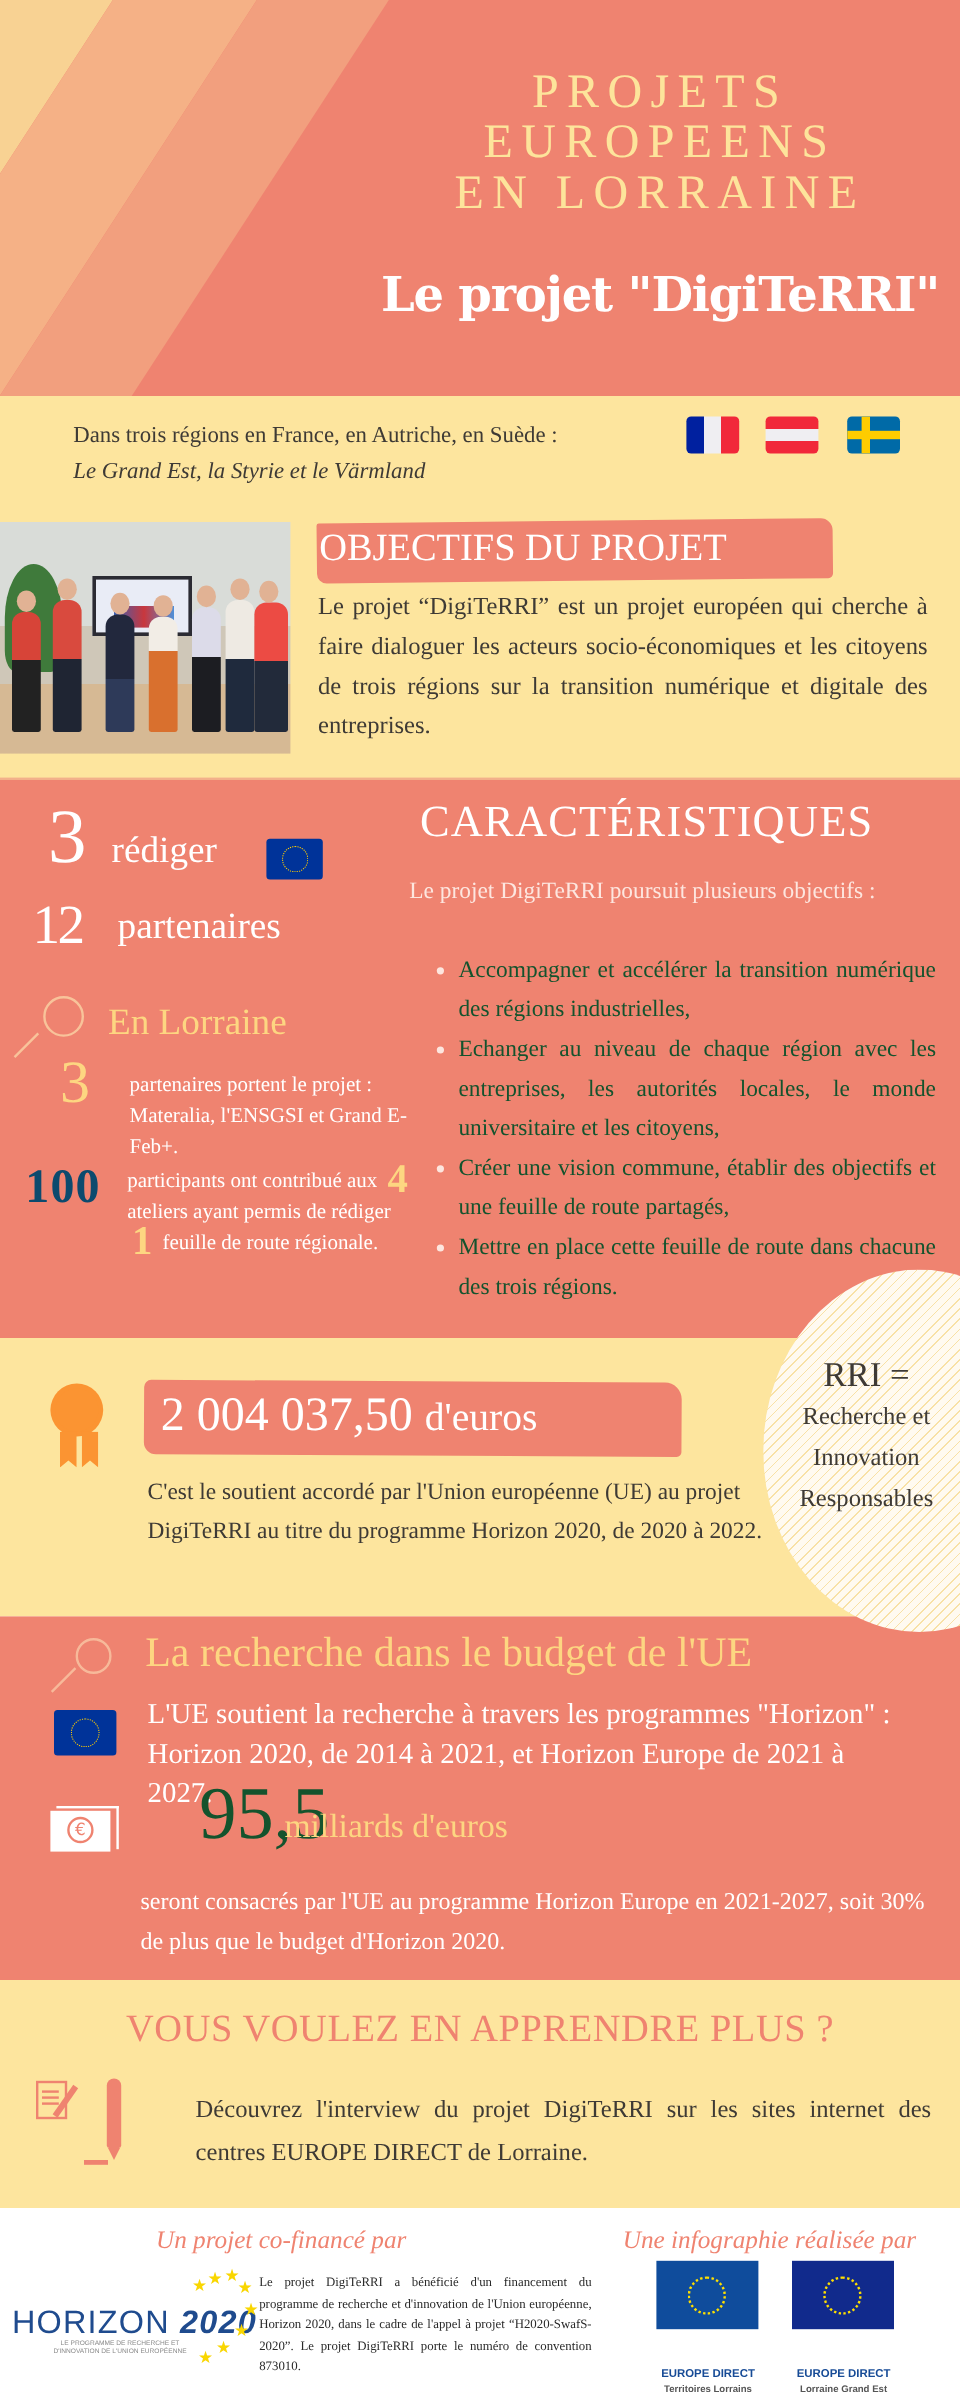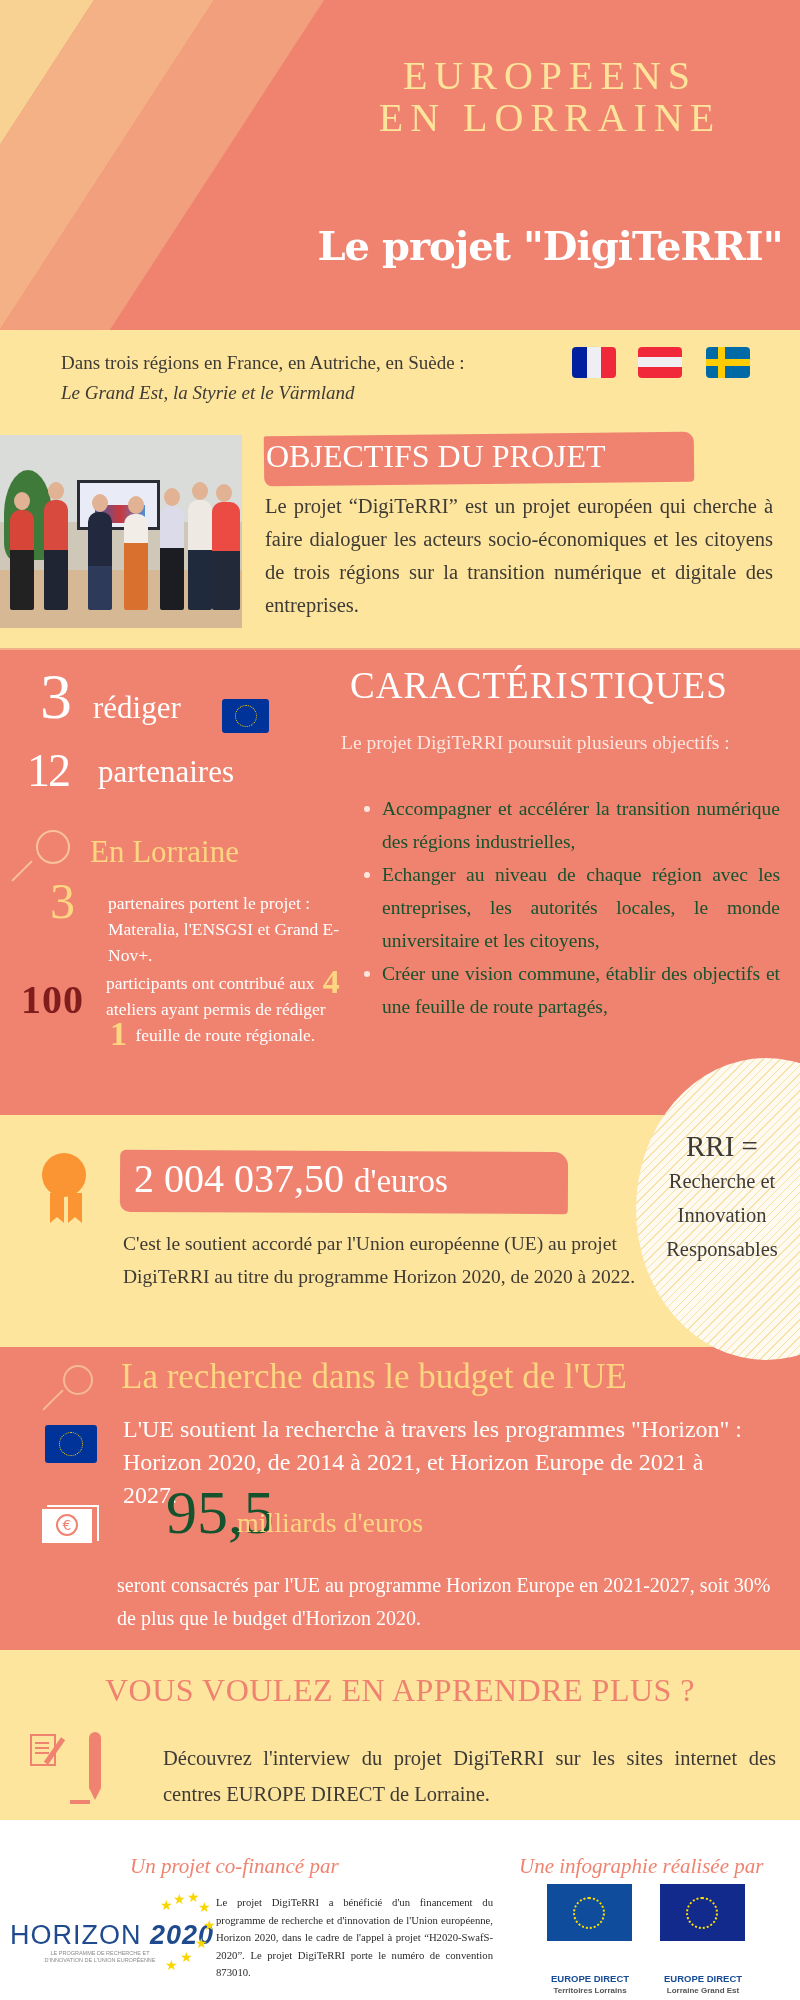"PROJETS" div { html: none -> <div>PROJETS</div> }
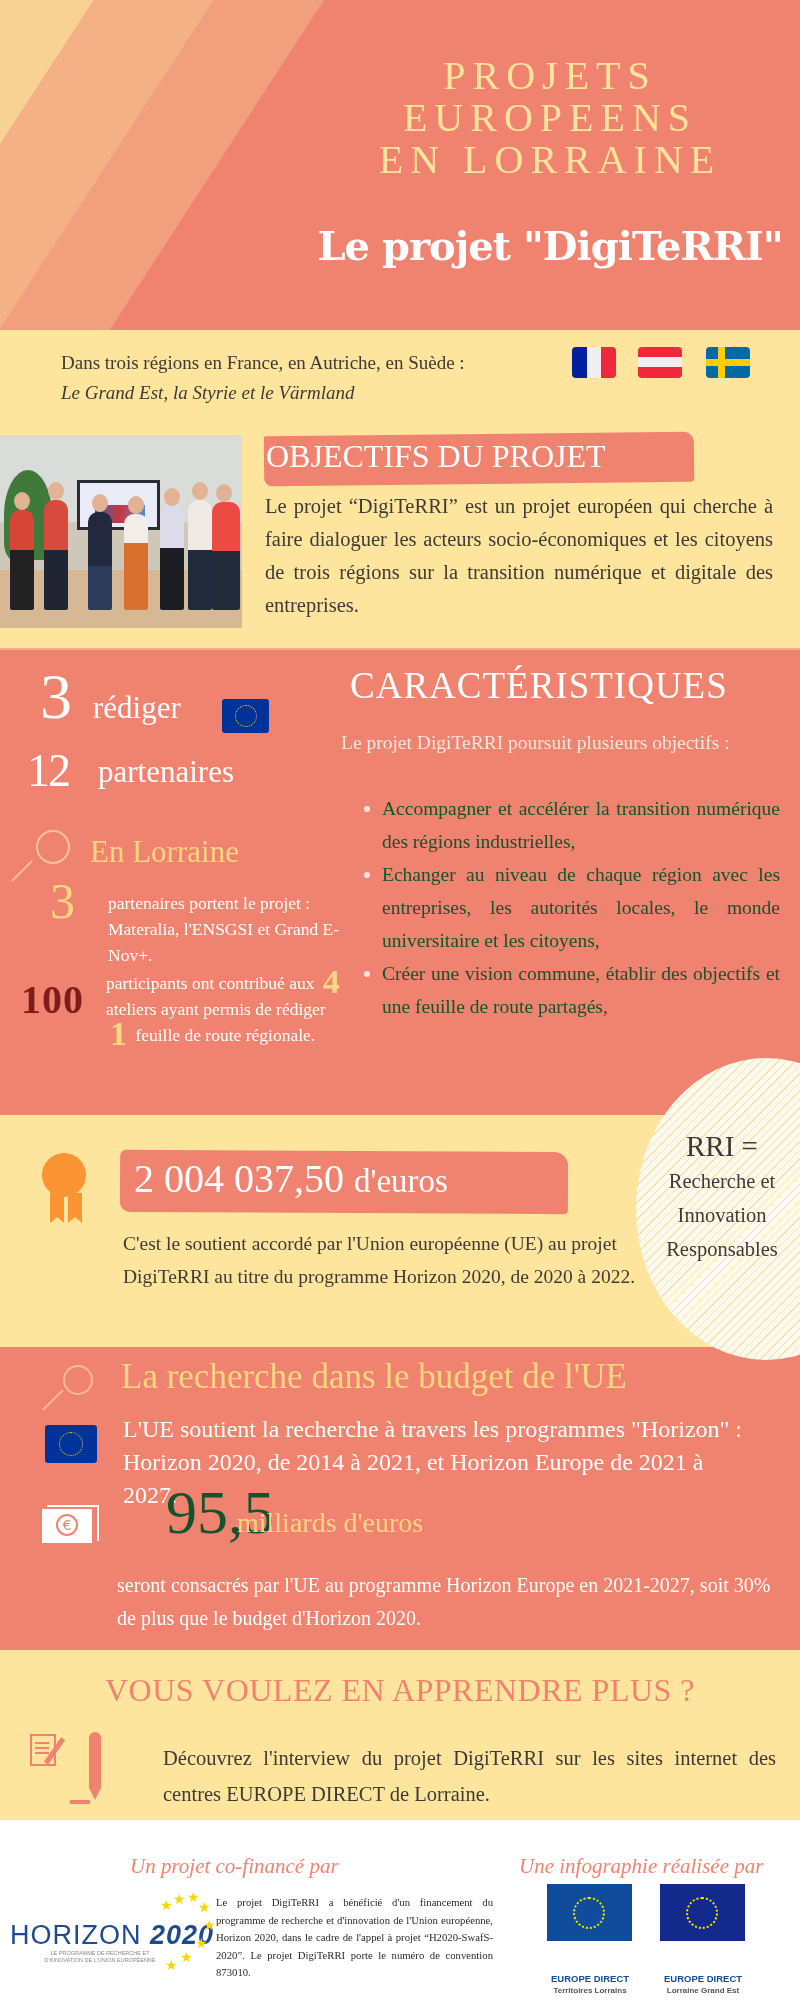"partenaires portent le projet :" div.lorr-p1 { text: E-Nov+ -> E-Feb+ }
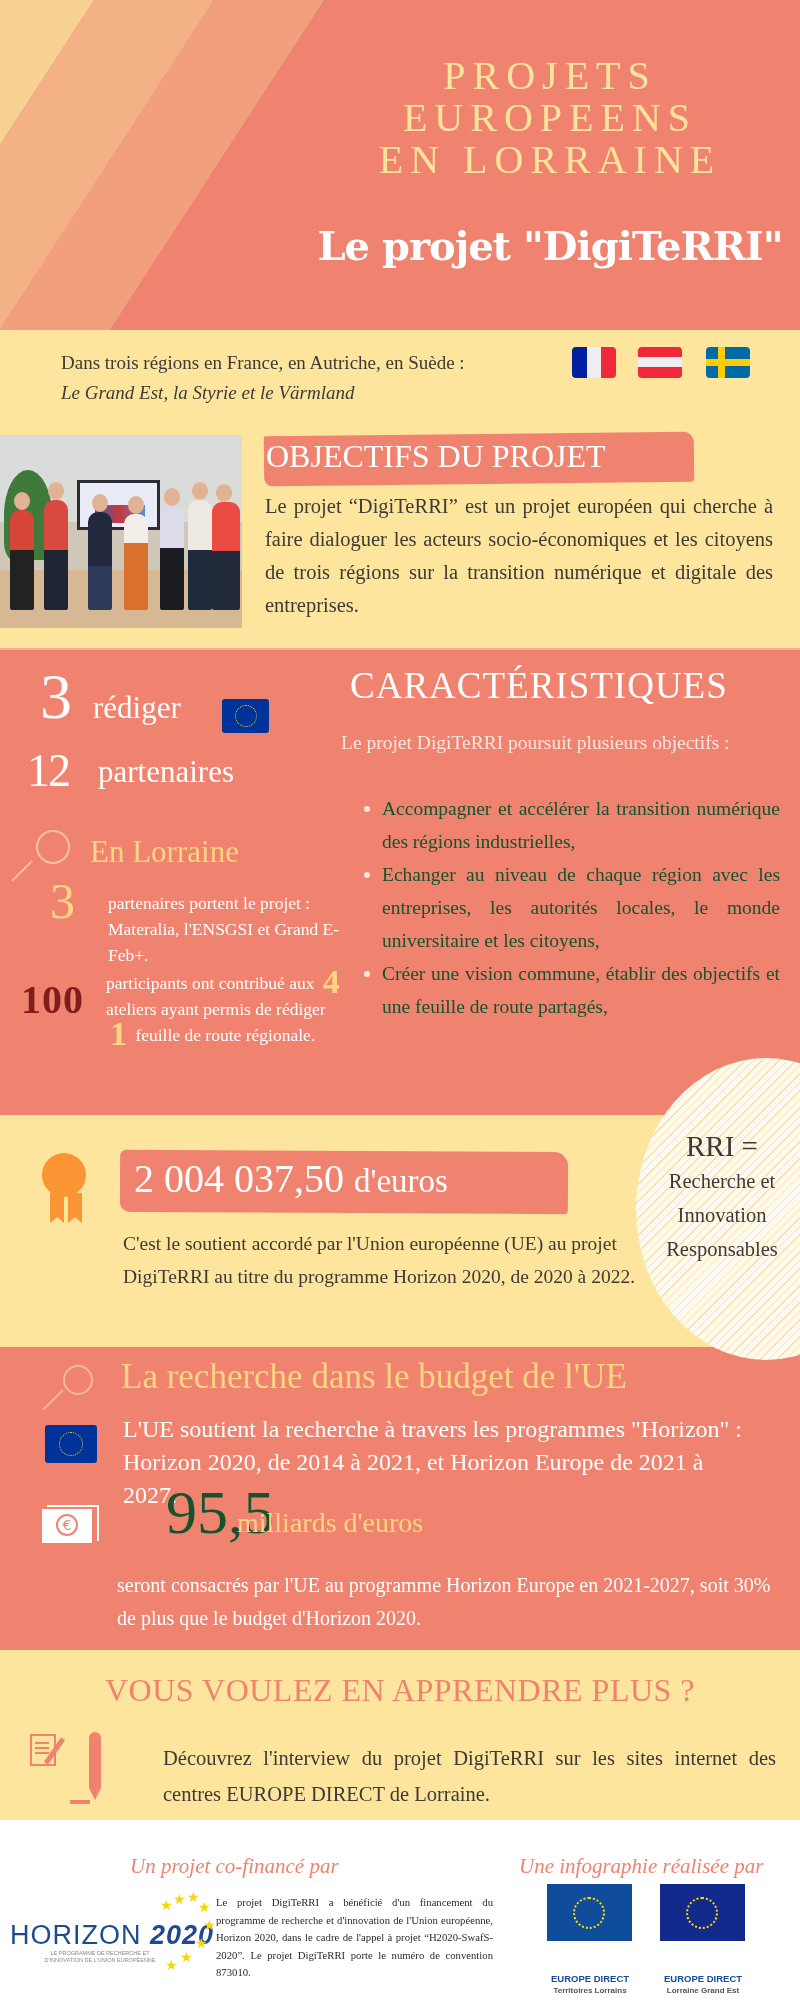"100" .n100 { color: #7f1d1d -> #0c4a6e; margin-top: 11px -> none }
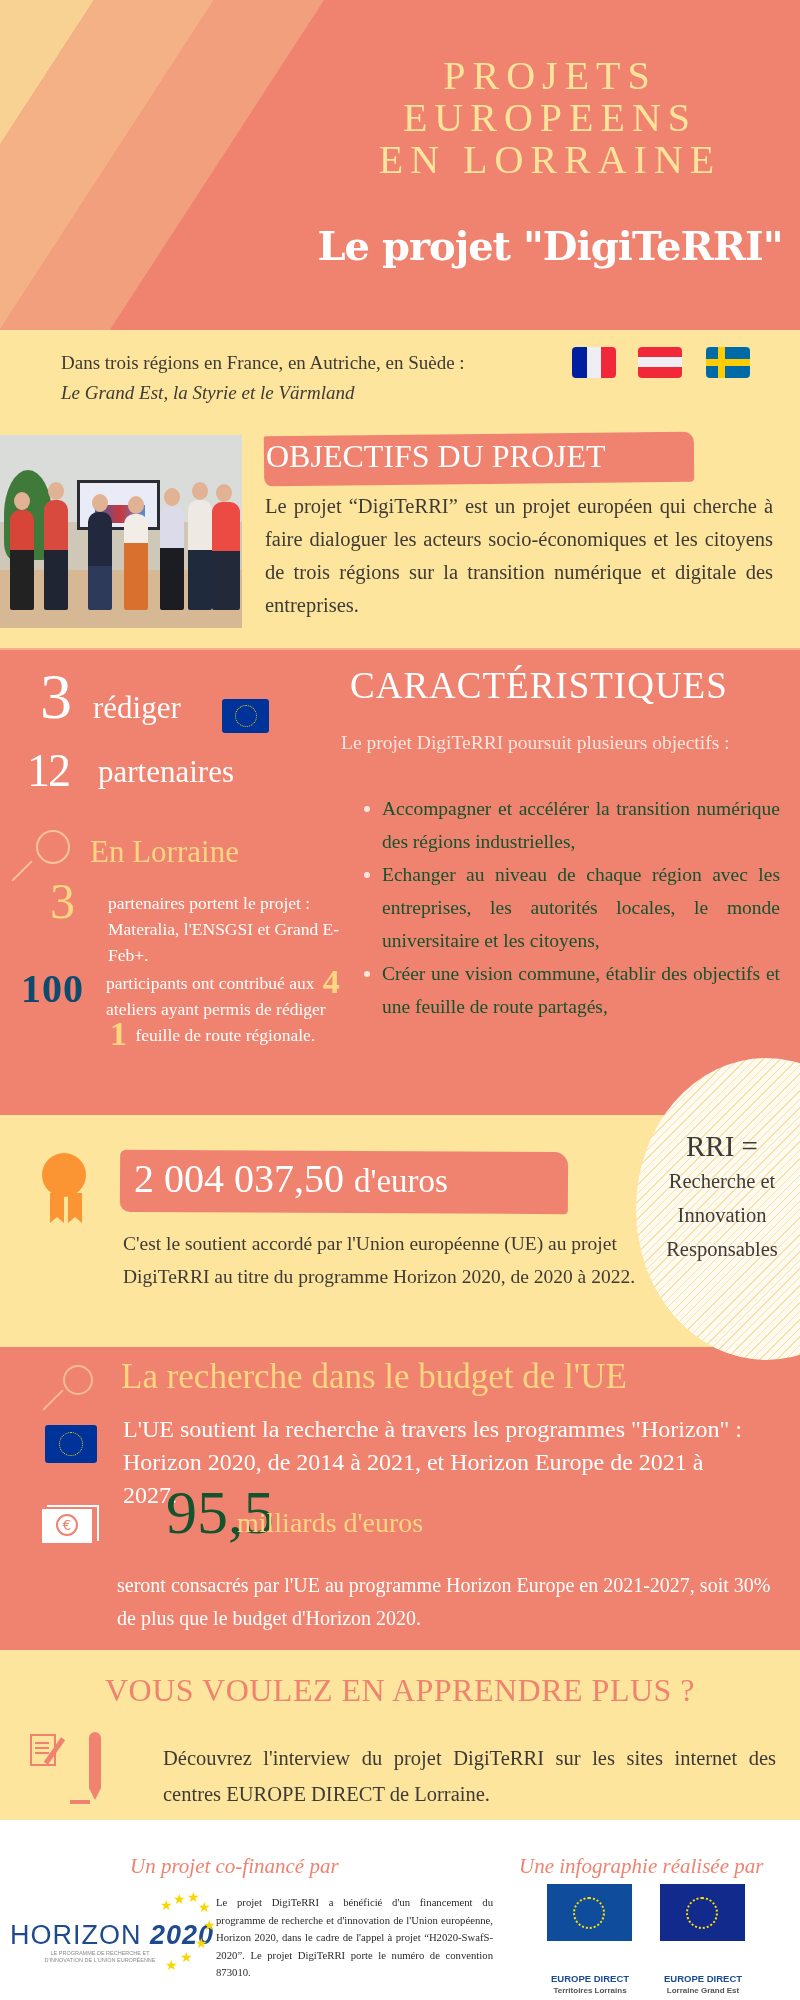"Mettre en place cette feuille" li { html: none -> <li>Mettre en place cette feuille de route dans chacune des trois régions.</li> }
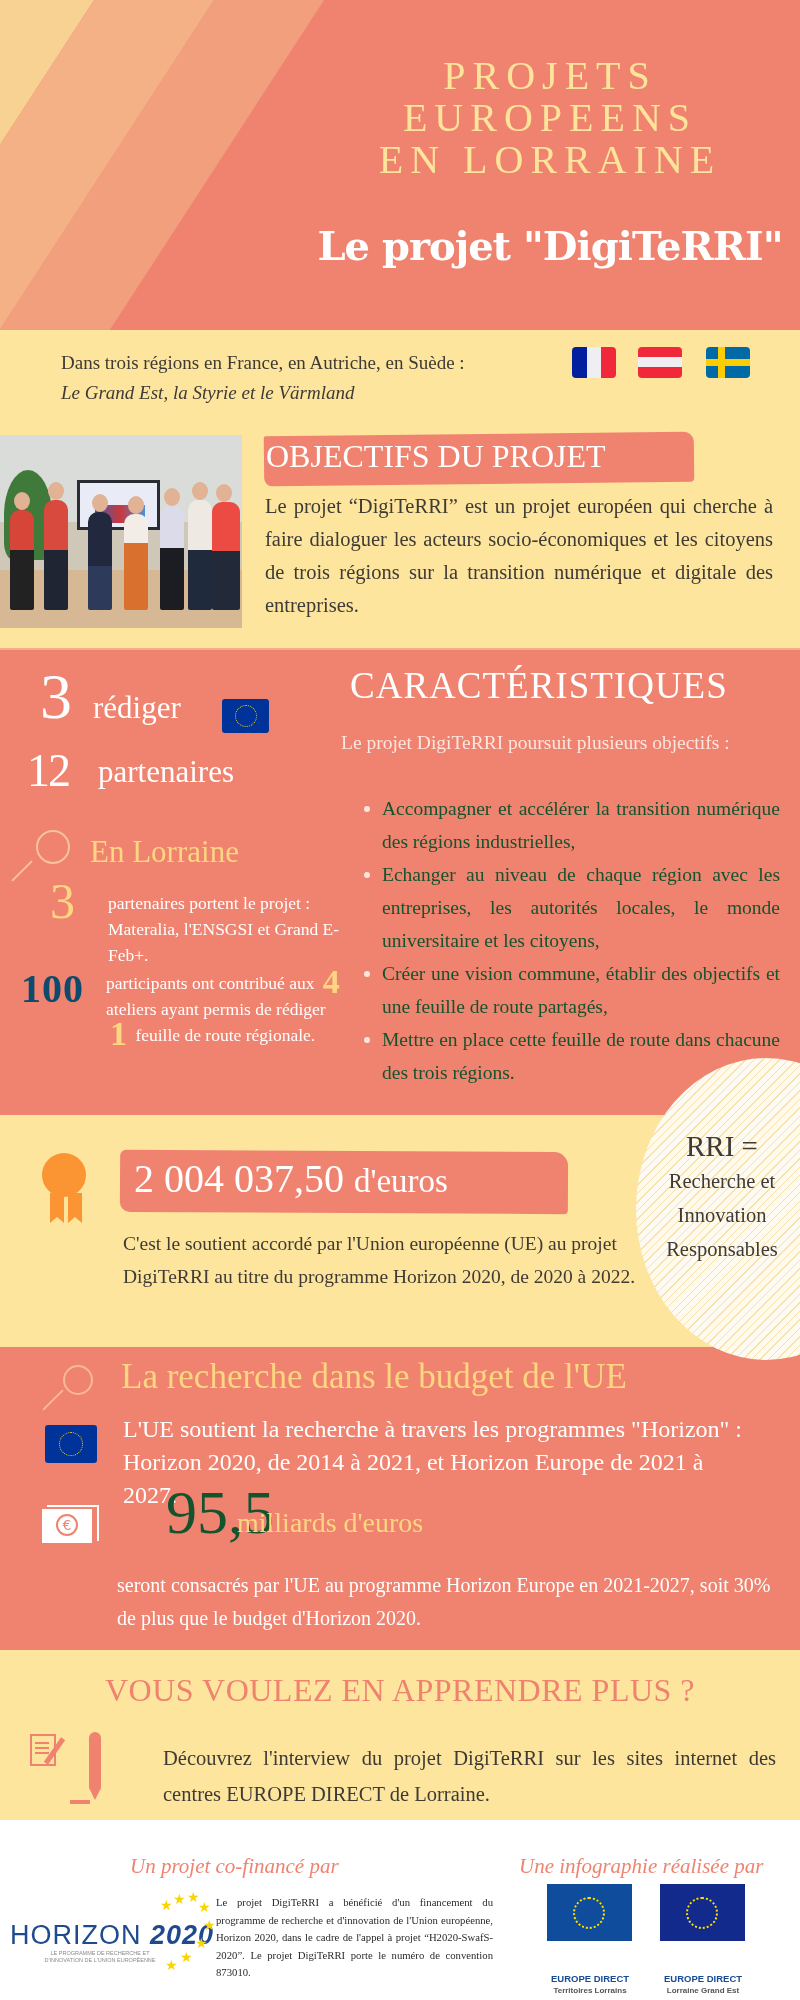"VOUS VOULEZ EN APPRENDRE PLUS" #learn { height: 170px -> 190px }
